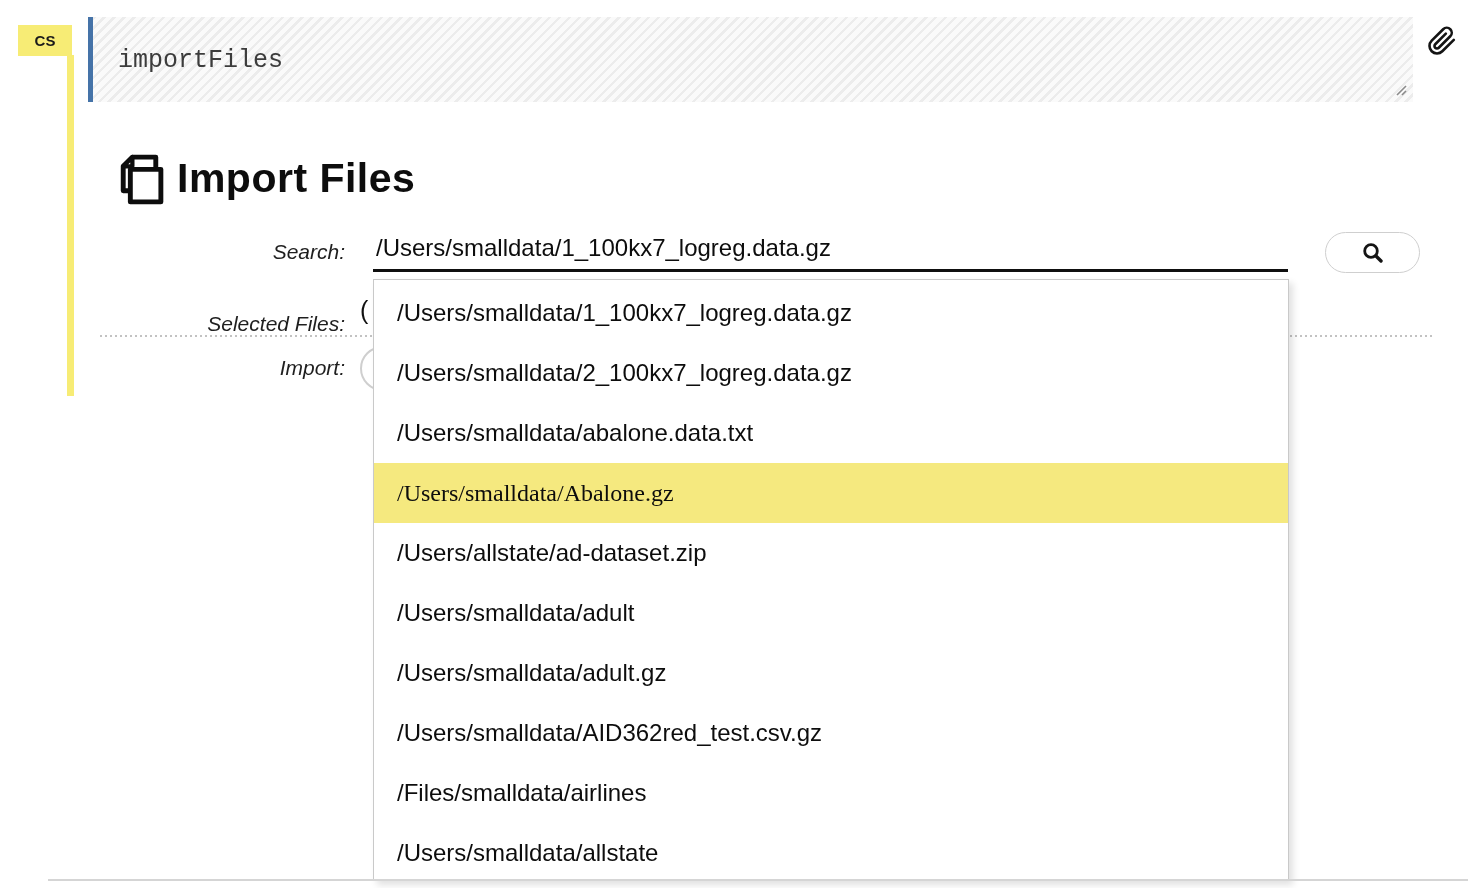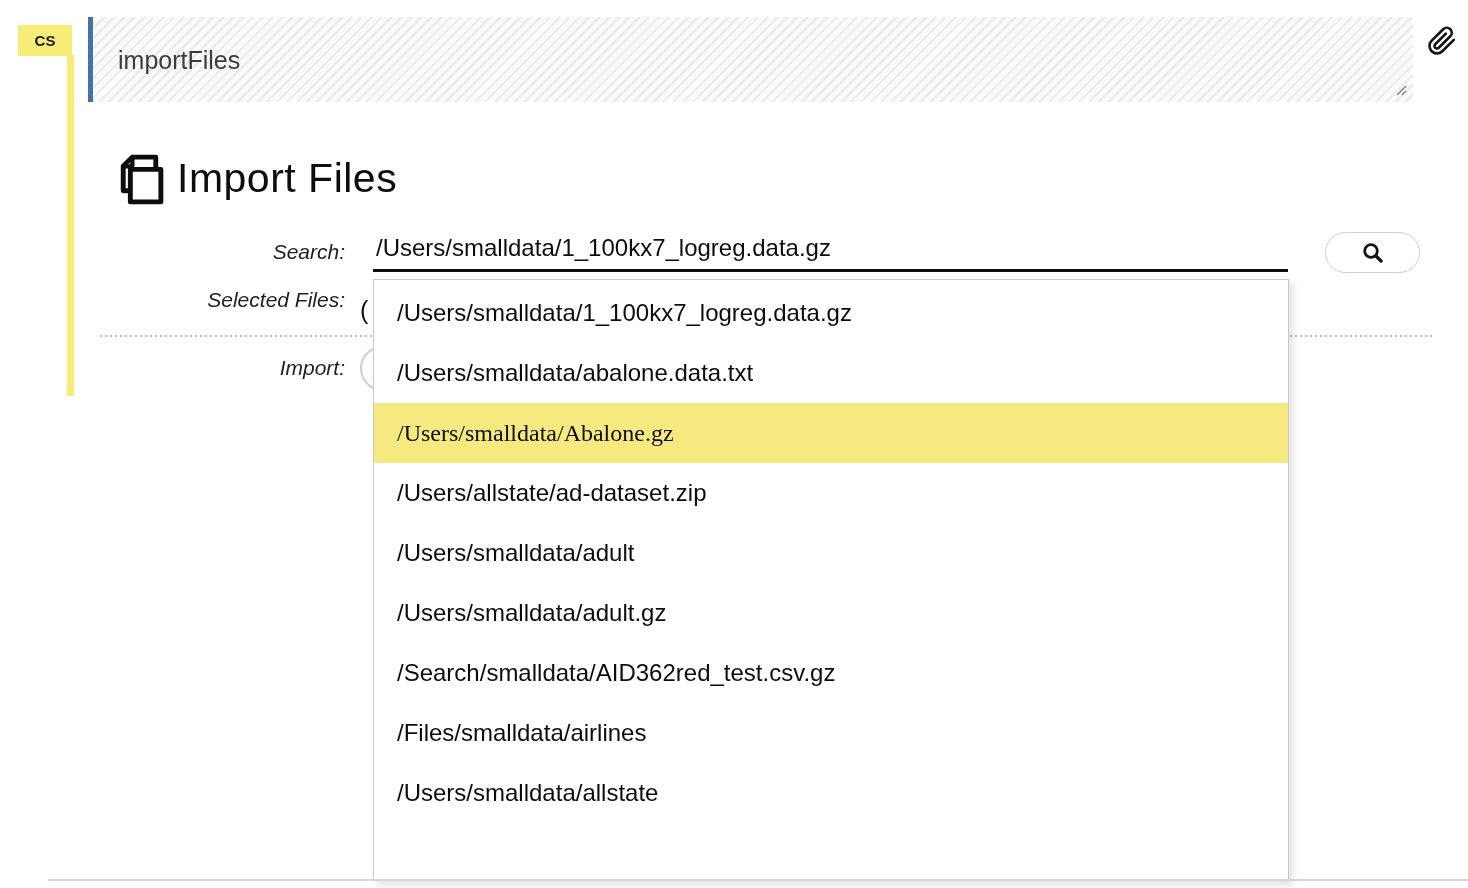"importFiles" .code-text { font-family: Liberation Sans, sans-serif -> Liberation Mono, monospace }
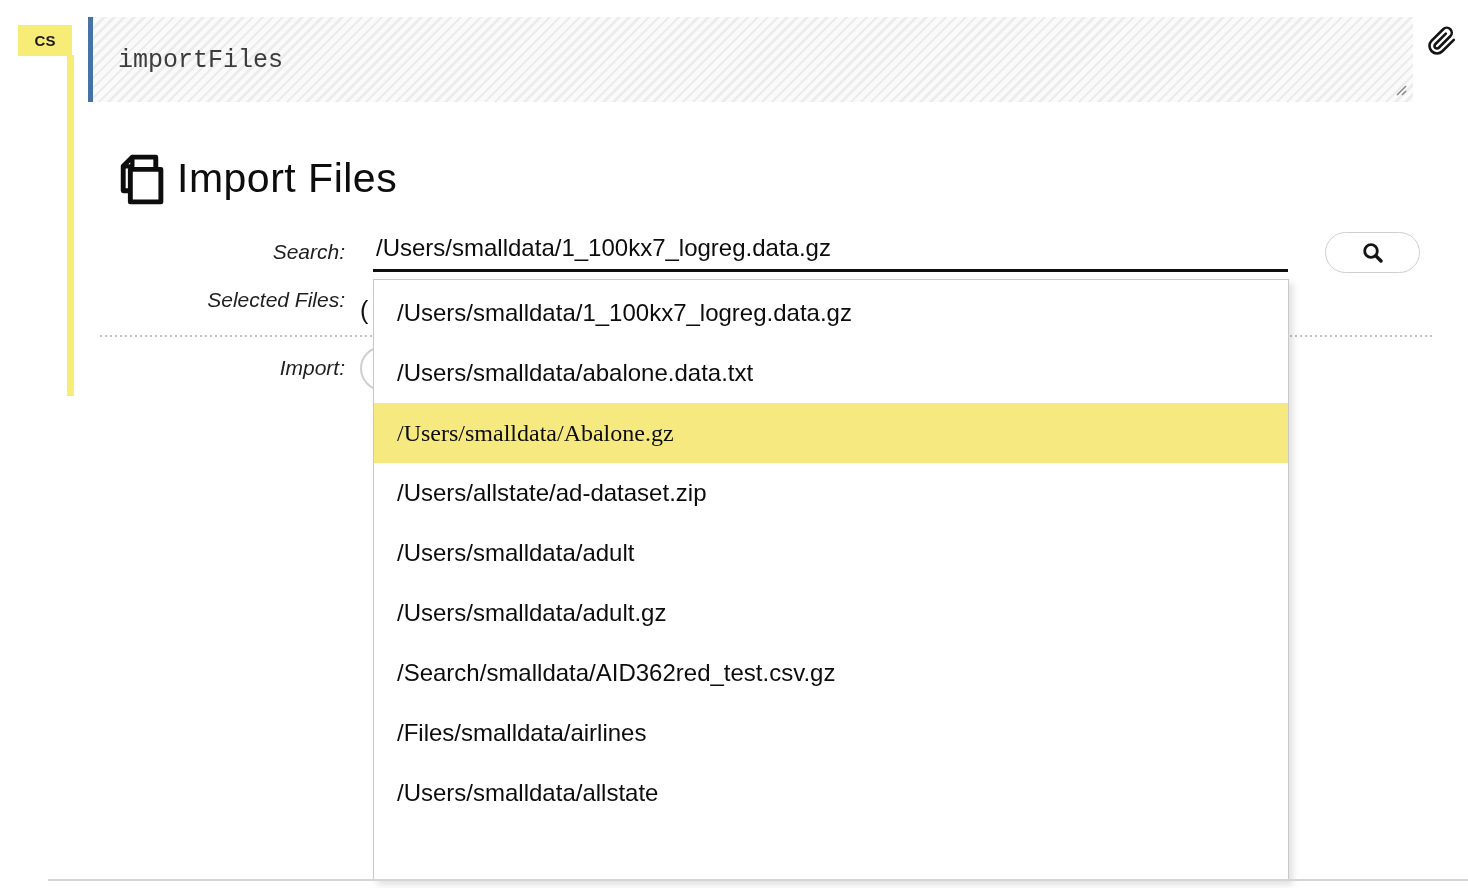"Import Files" .heading h1 { font-weight: 400 -> 700 }
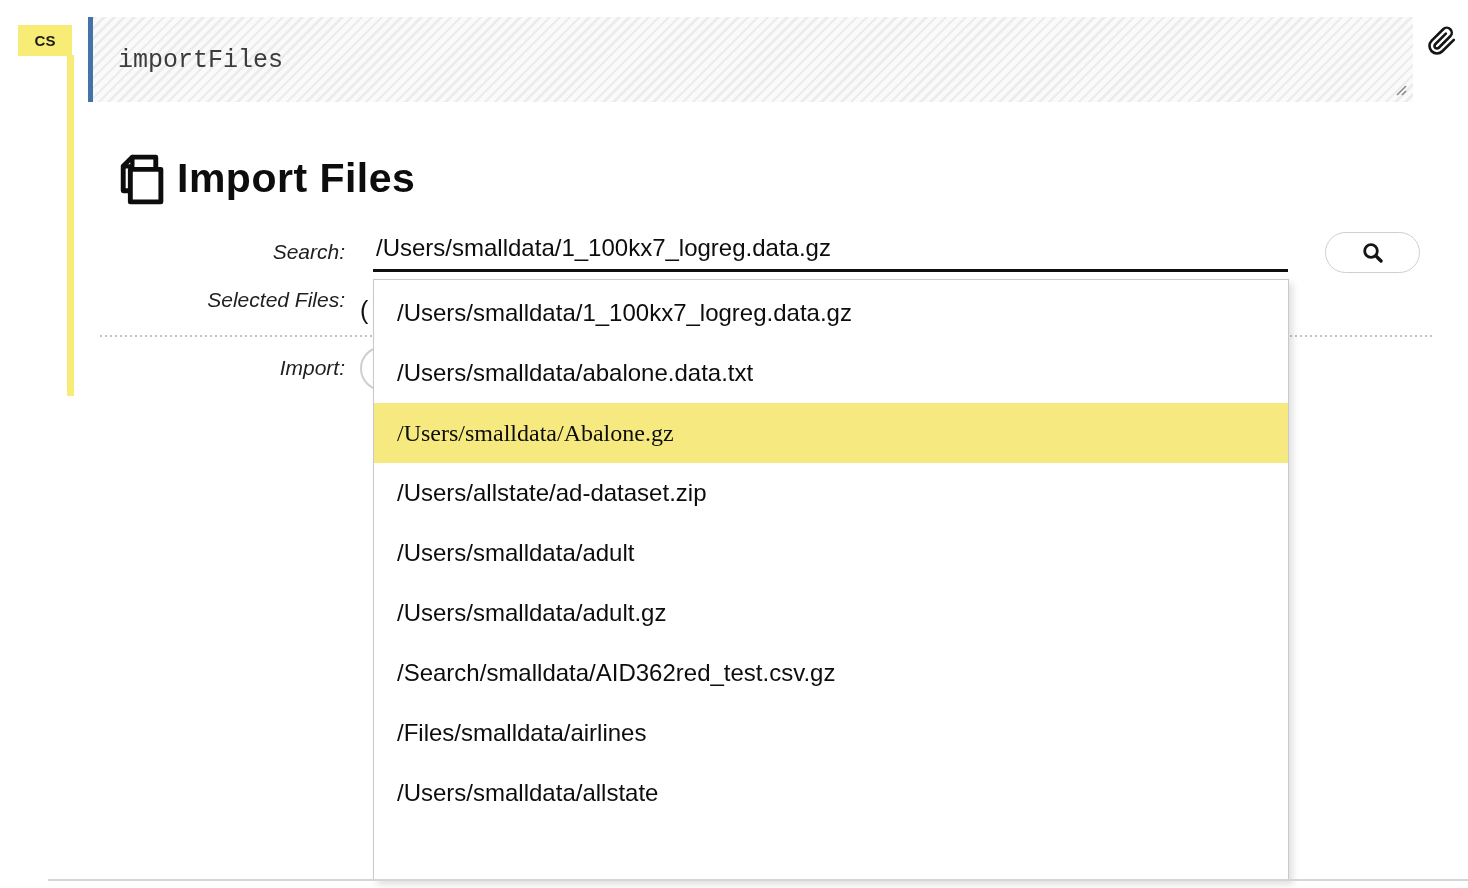"Selected Files:" .selected-label { top: 288px -> 312px }
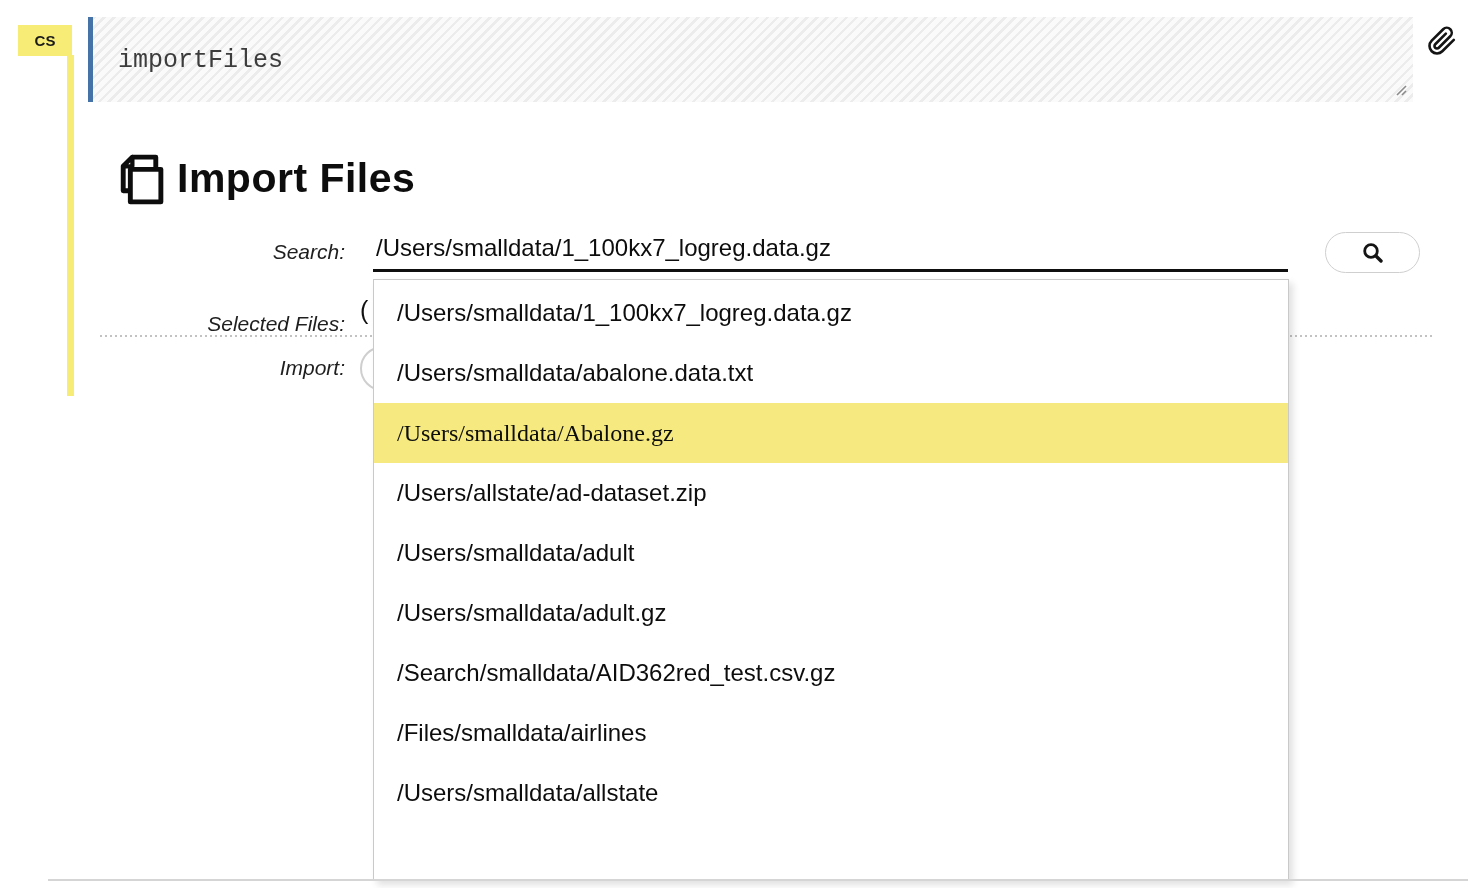"/Users/smalldata/2_100kx7_logreg.data.gz" li.dropdown-item { html: none -> <li>/Users/smalldata/2_100kx7_logreg.data.gz</li> }
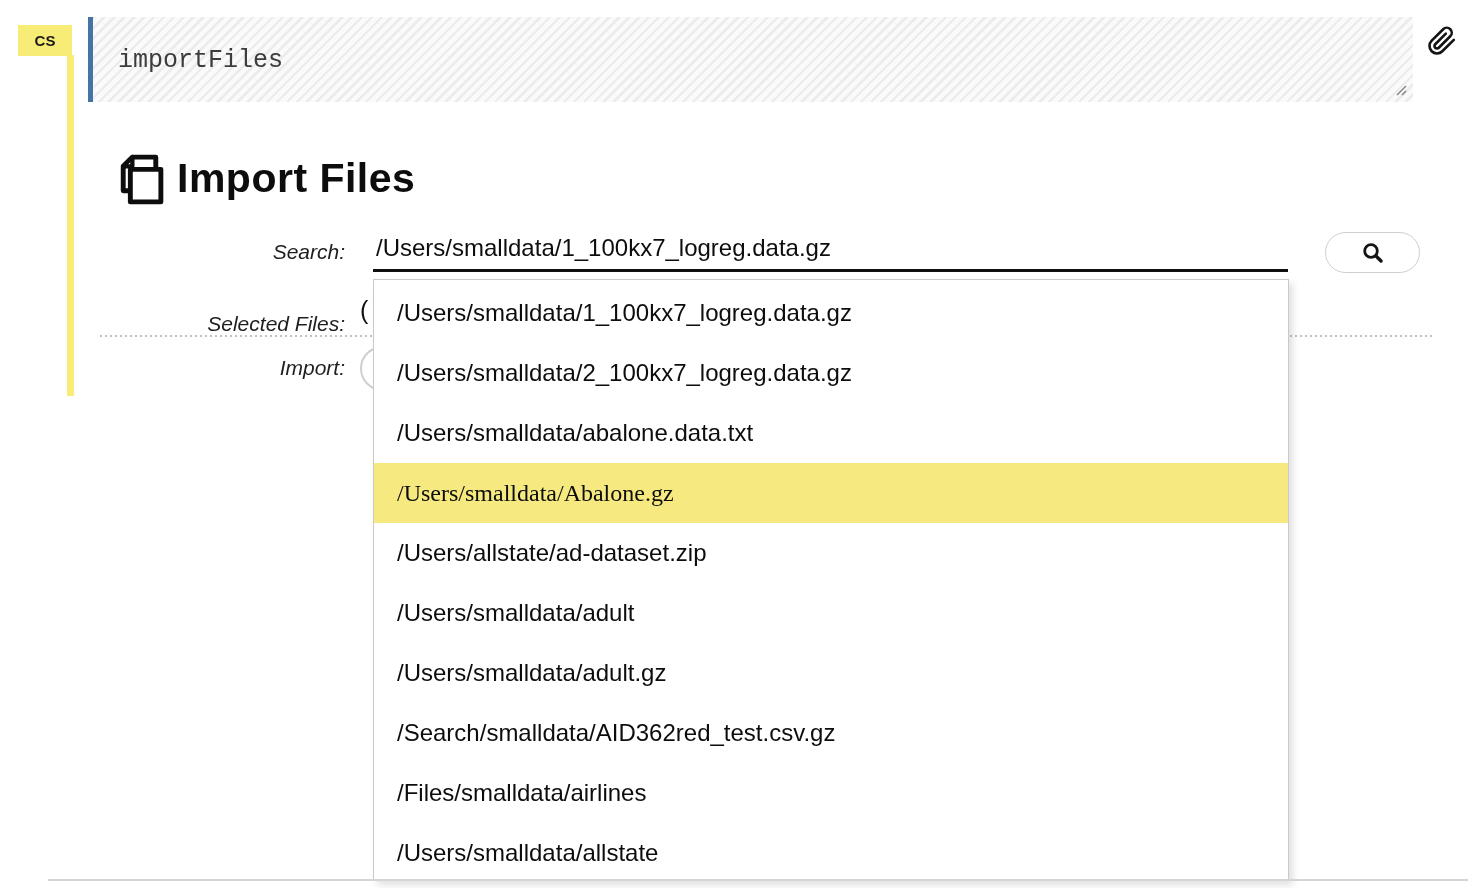"/Search/smalldata/AID362red_test.csv.gz" li.dropdown-item { text: /Search/smalldata/AID362red -> /Users/smalldata/AID362red }
